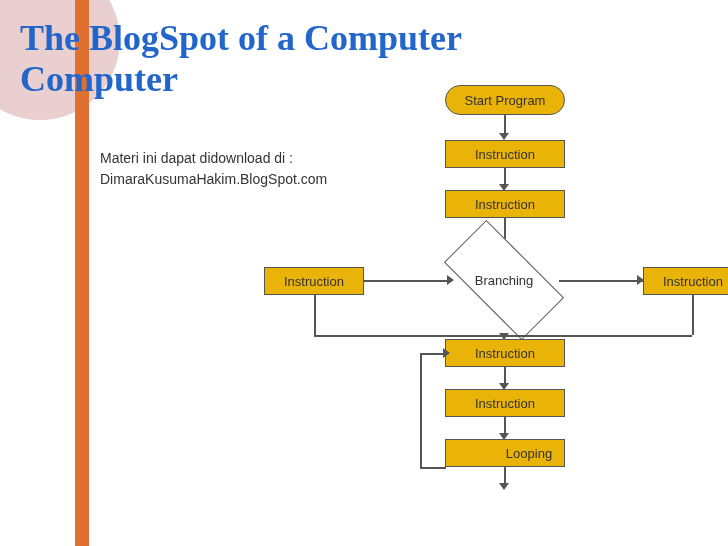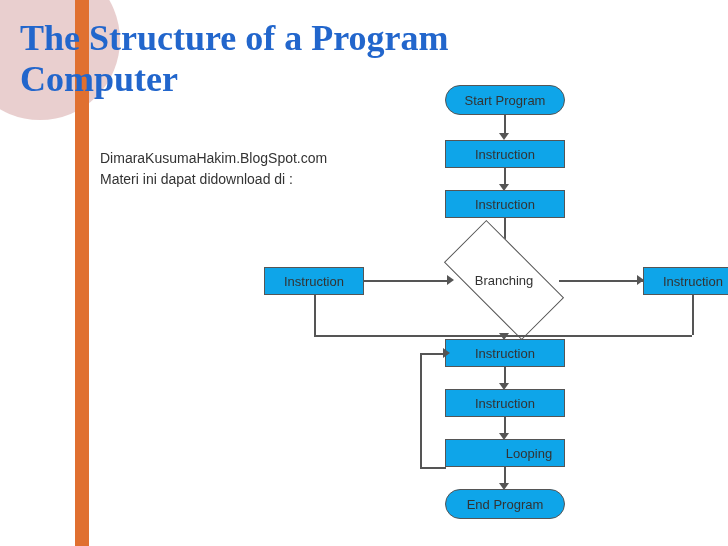"The Structure of a Program" span { text: Structure of a Program -> BlogSpot of a Computer }
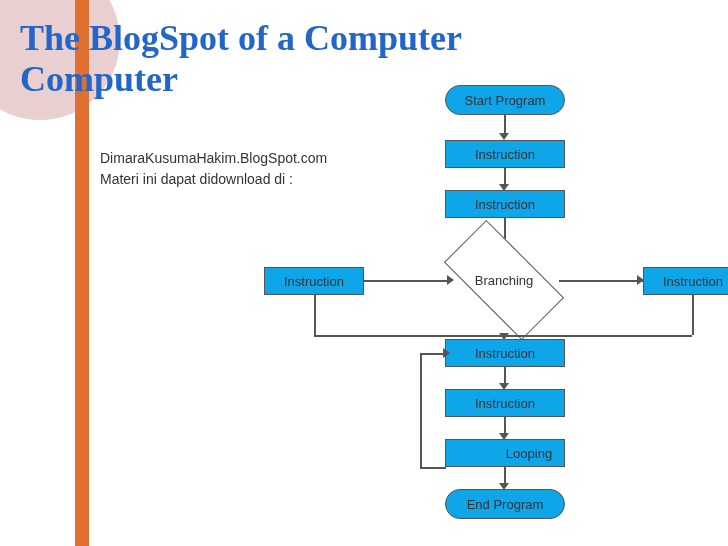"Start Program" .fc-box { background: #0ea5e9 -> #eab308 }
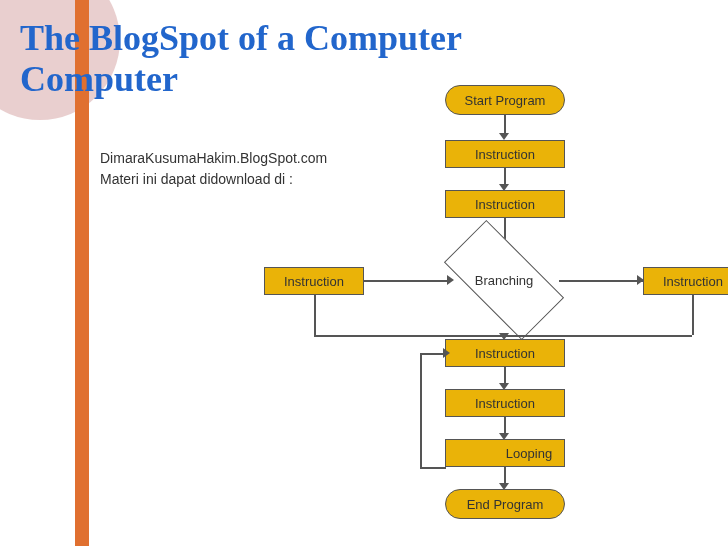"DimaraKusumaHakim.BlogSpot.com" div { order: before "Materi ini dapat didownload di" -> after "Materi ini dapat didownload di" }
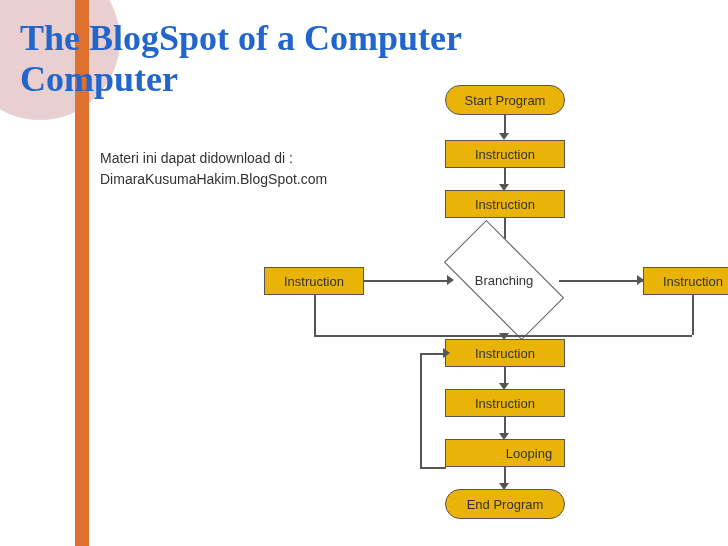"End Program" div.fc-box { html: <div> <span>End Program</span> </div> -> none }
